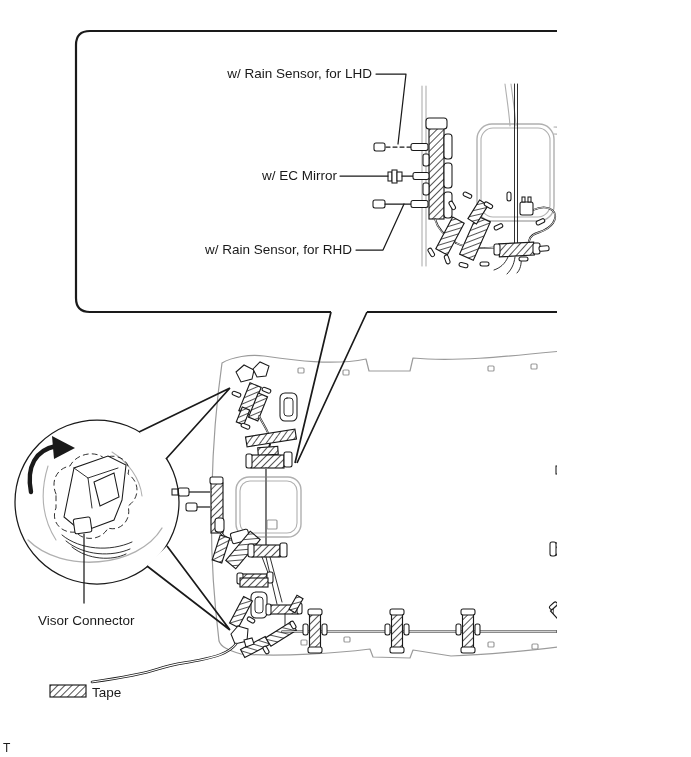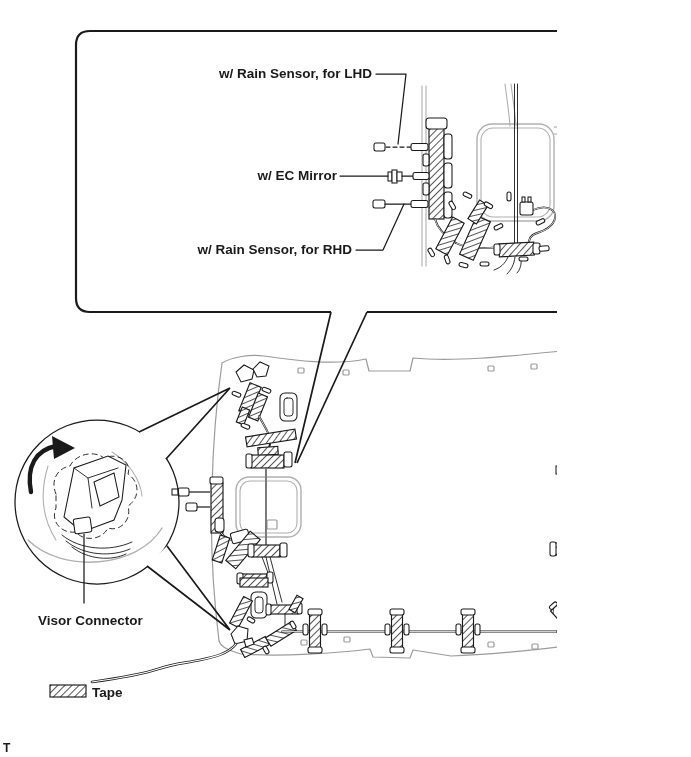"w/ Rain Sensor, for LHD" .page { font-weight: bold -> none }
